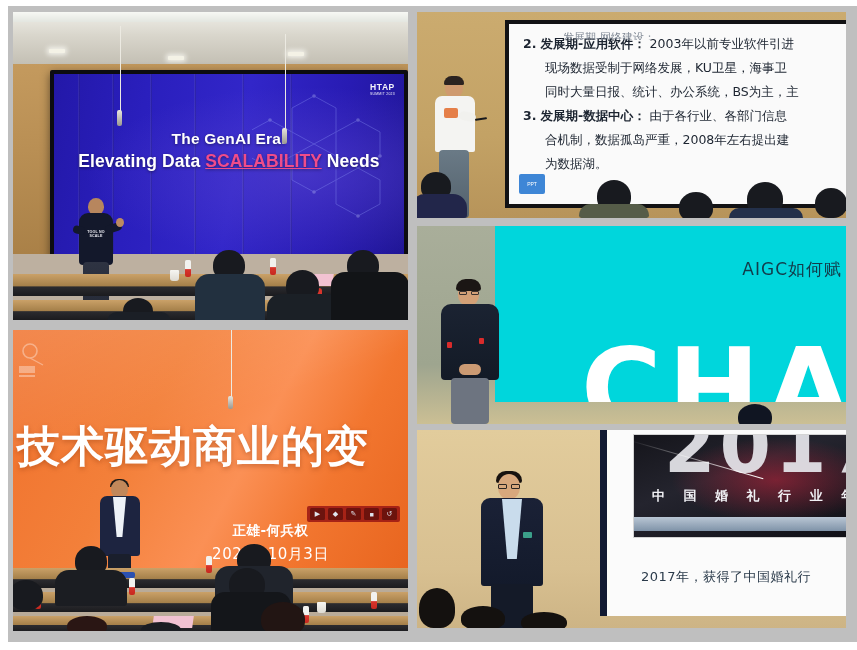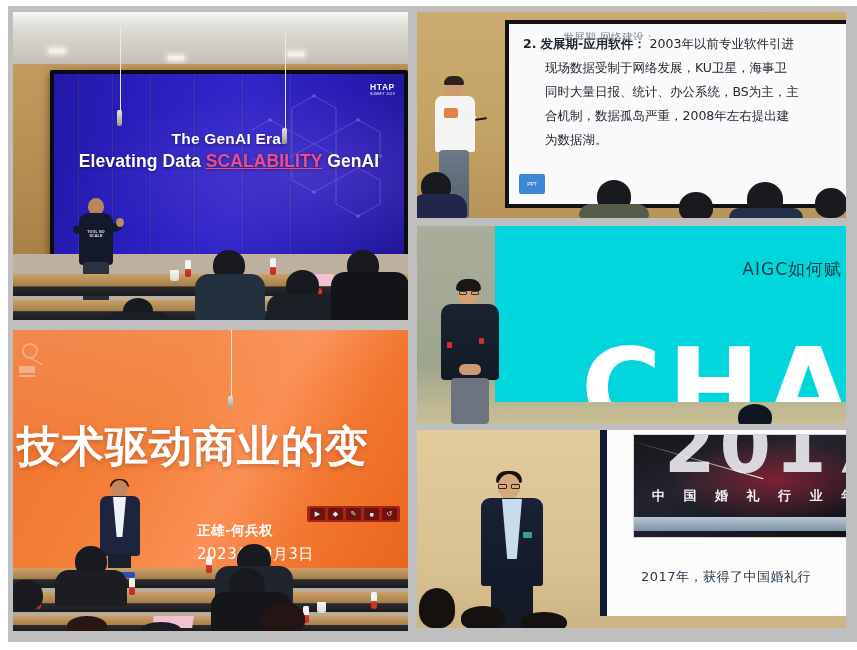"3. 发展期-数据中心： 由于各行业、各部门信息" div { html: none -> <div> <b>3.</b> <b>发展期-数据中心：</b><span> 由于各行业、各部门信息</span> </div> }
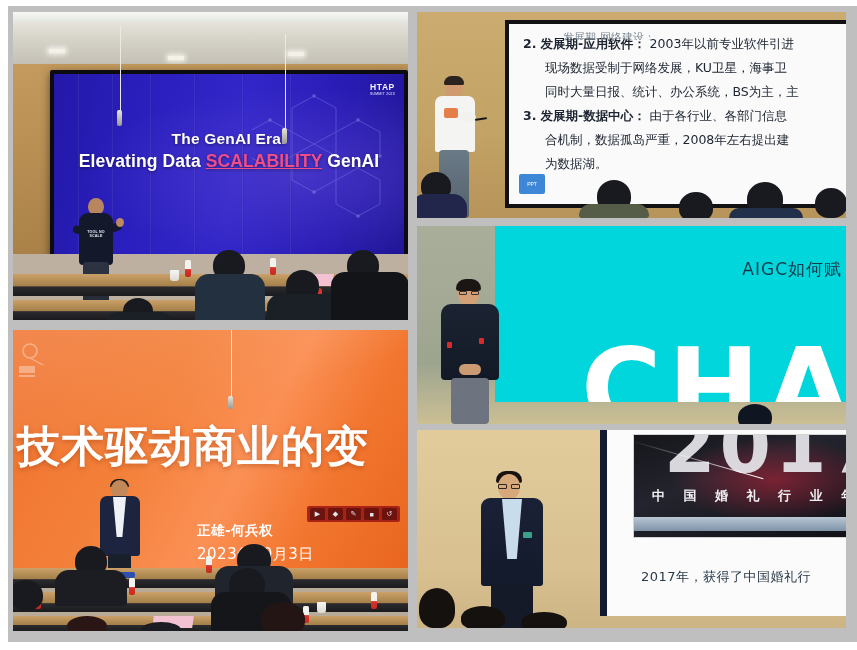"GenAI" span { text: GenAI -> Needs }
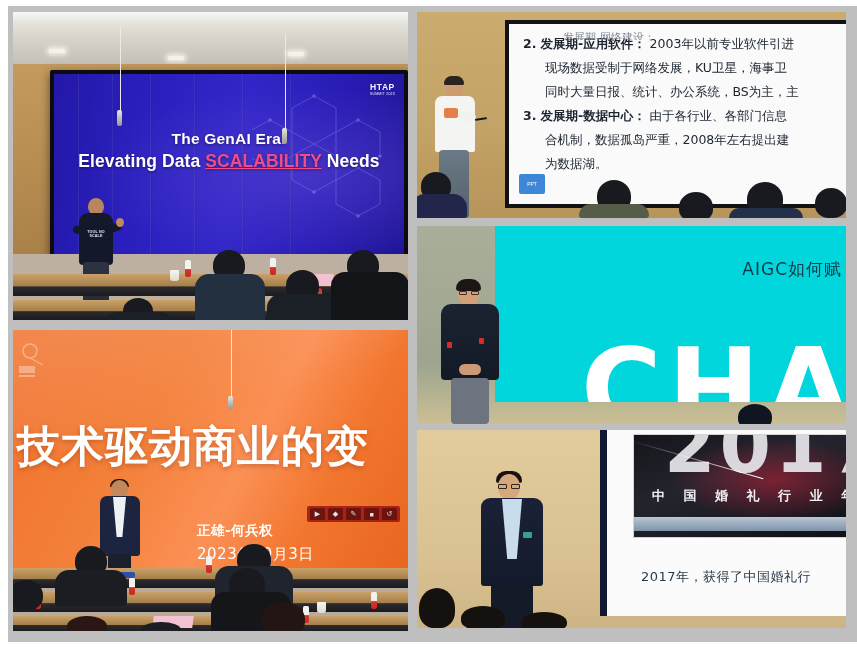"正雄-何兵权" .or-presenter { left: 184px -> 170px; text-align: left -> center }
